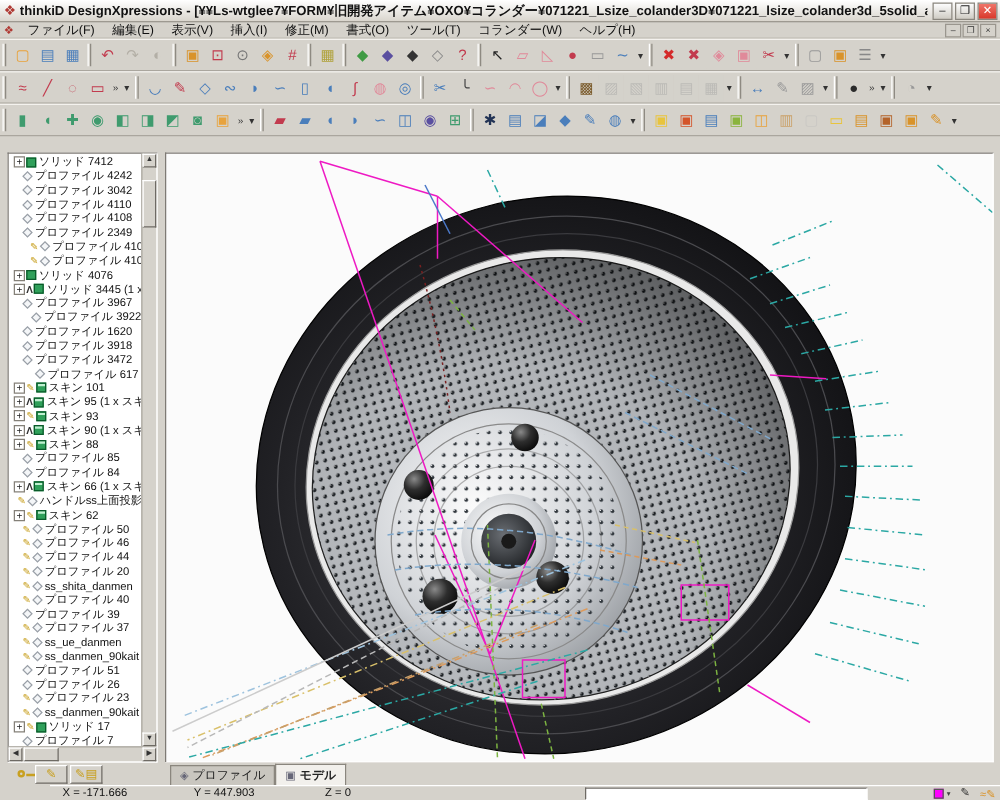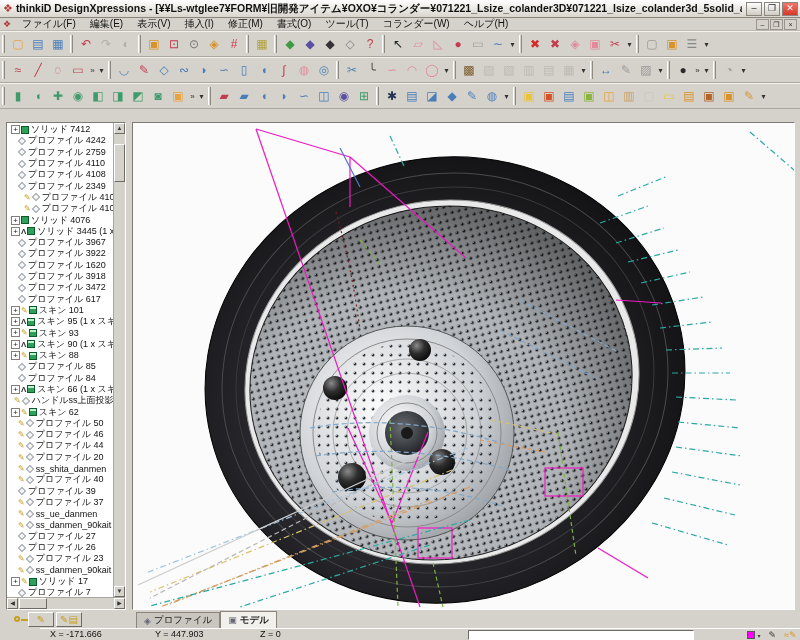"プロファイル 2759" span { text: 2759 -> 3042 }
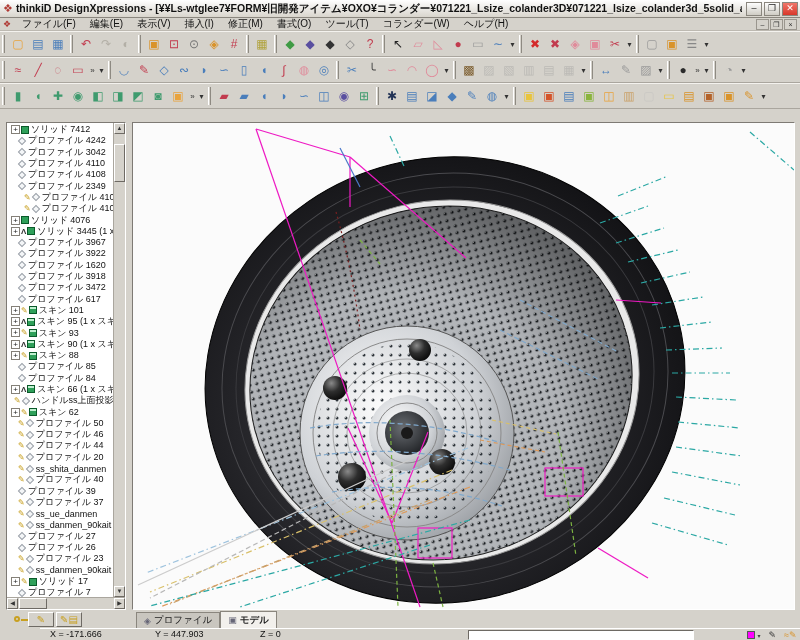"プロファイル 3922" div.ti { justify-content: none -> flex-end }
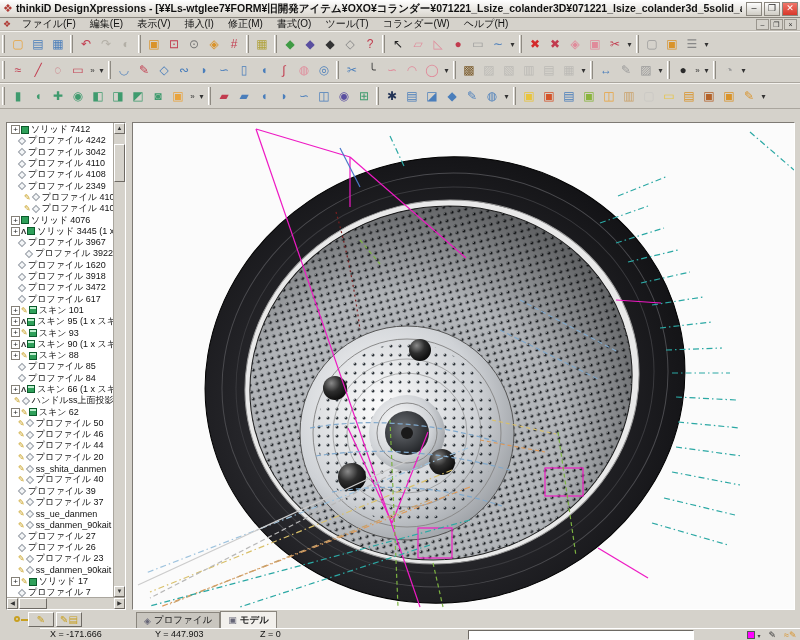"プロファイル 617" div.ti { padding-left: 2px -> 12px }
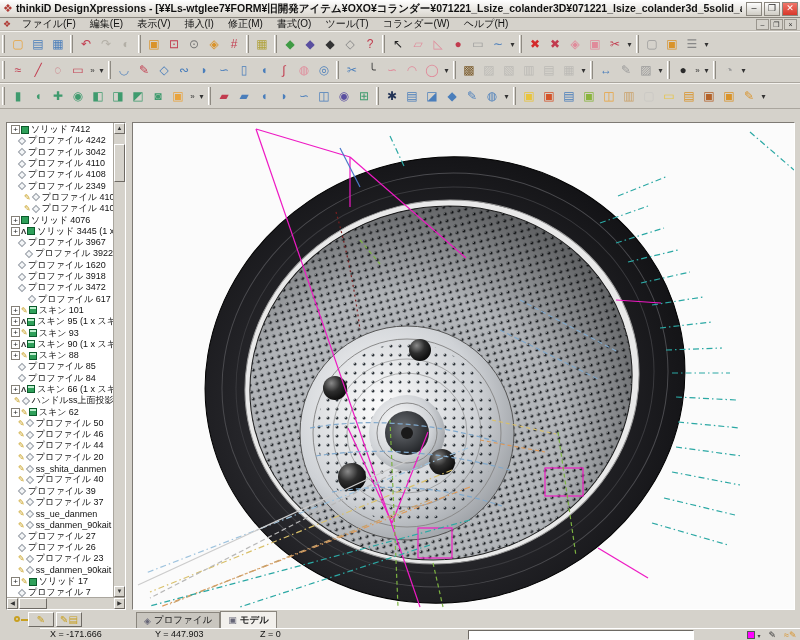"プロファイル 27" span { text: 27 -> 51 }
